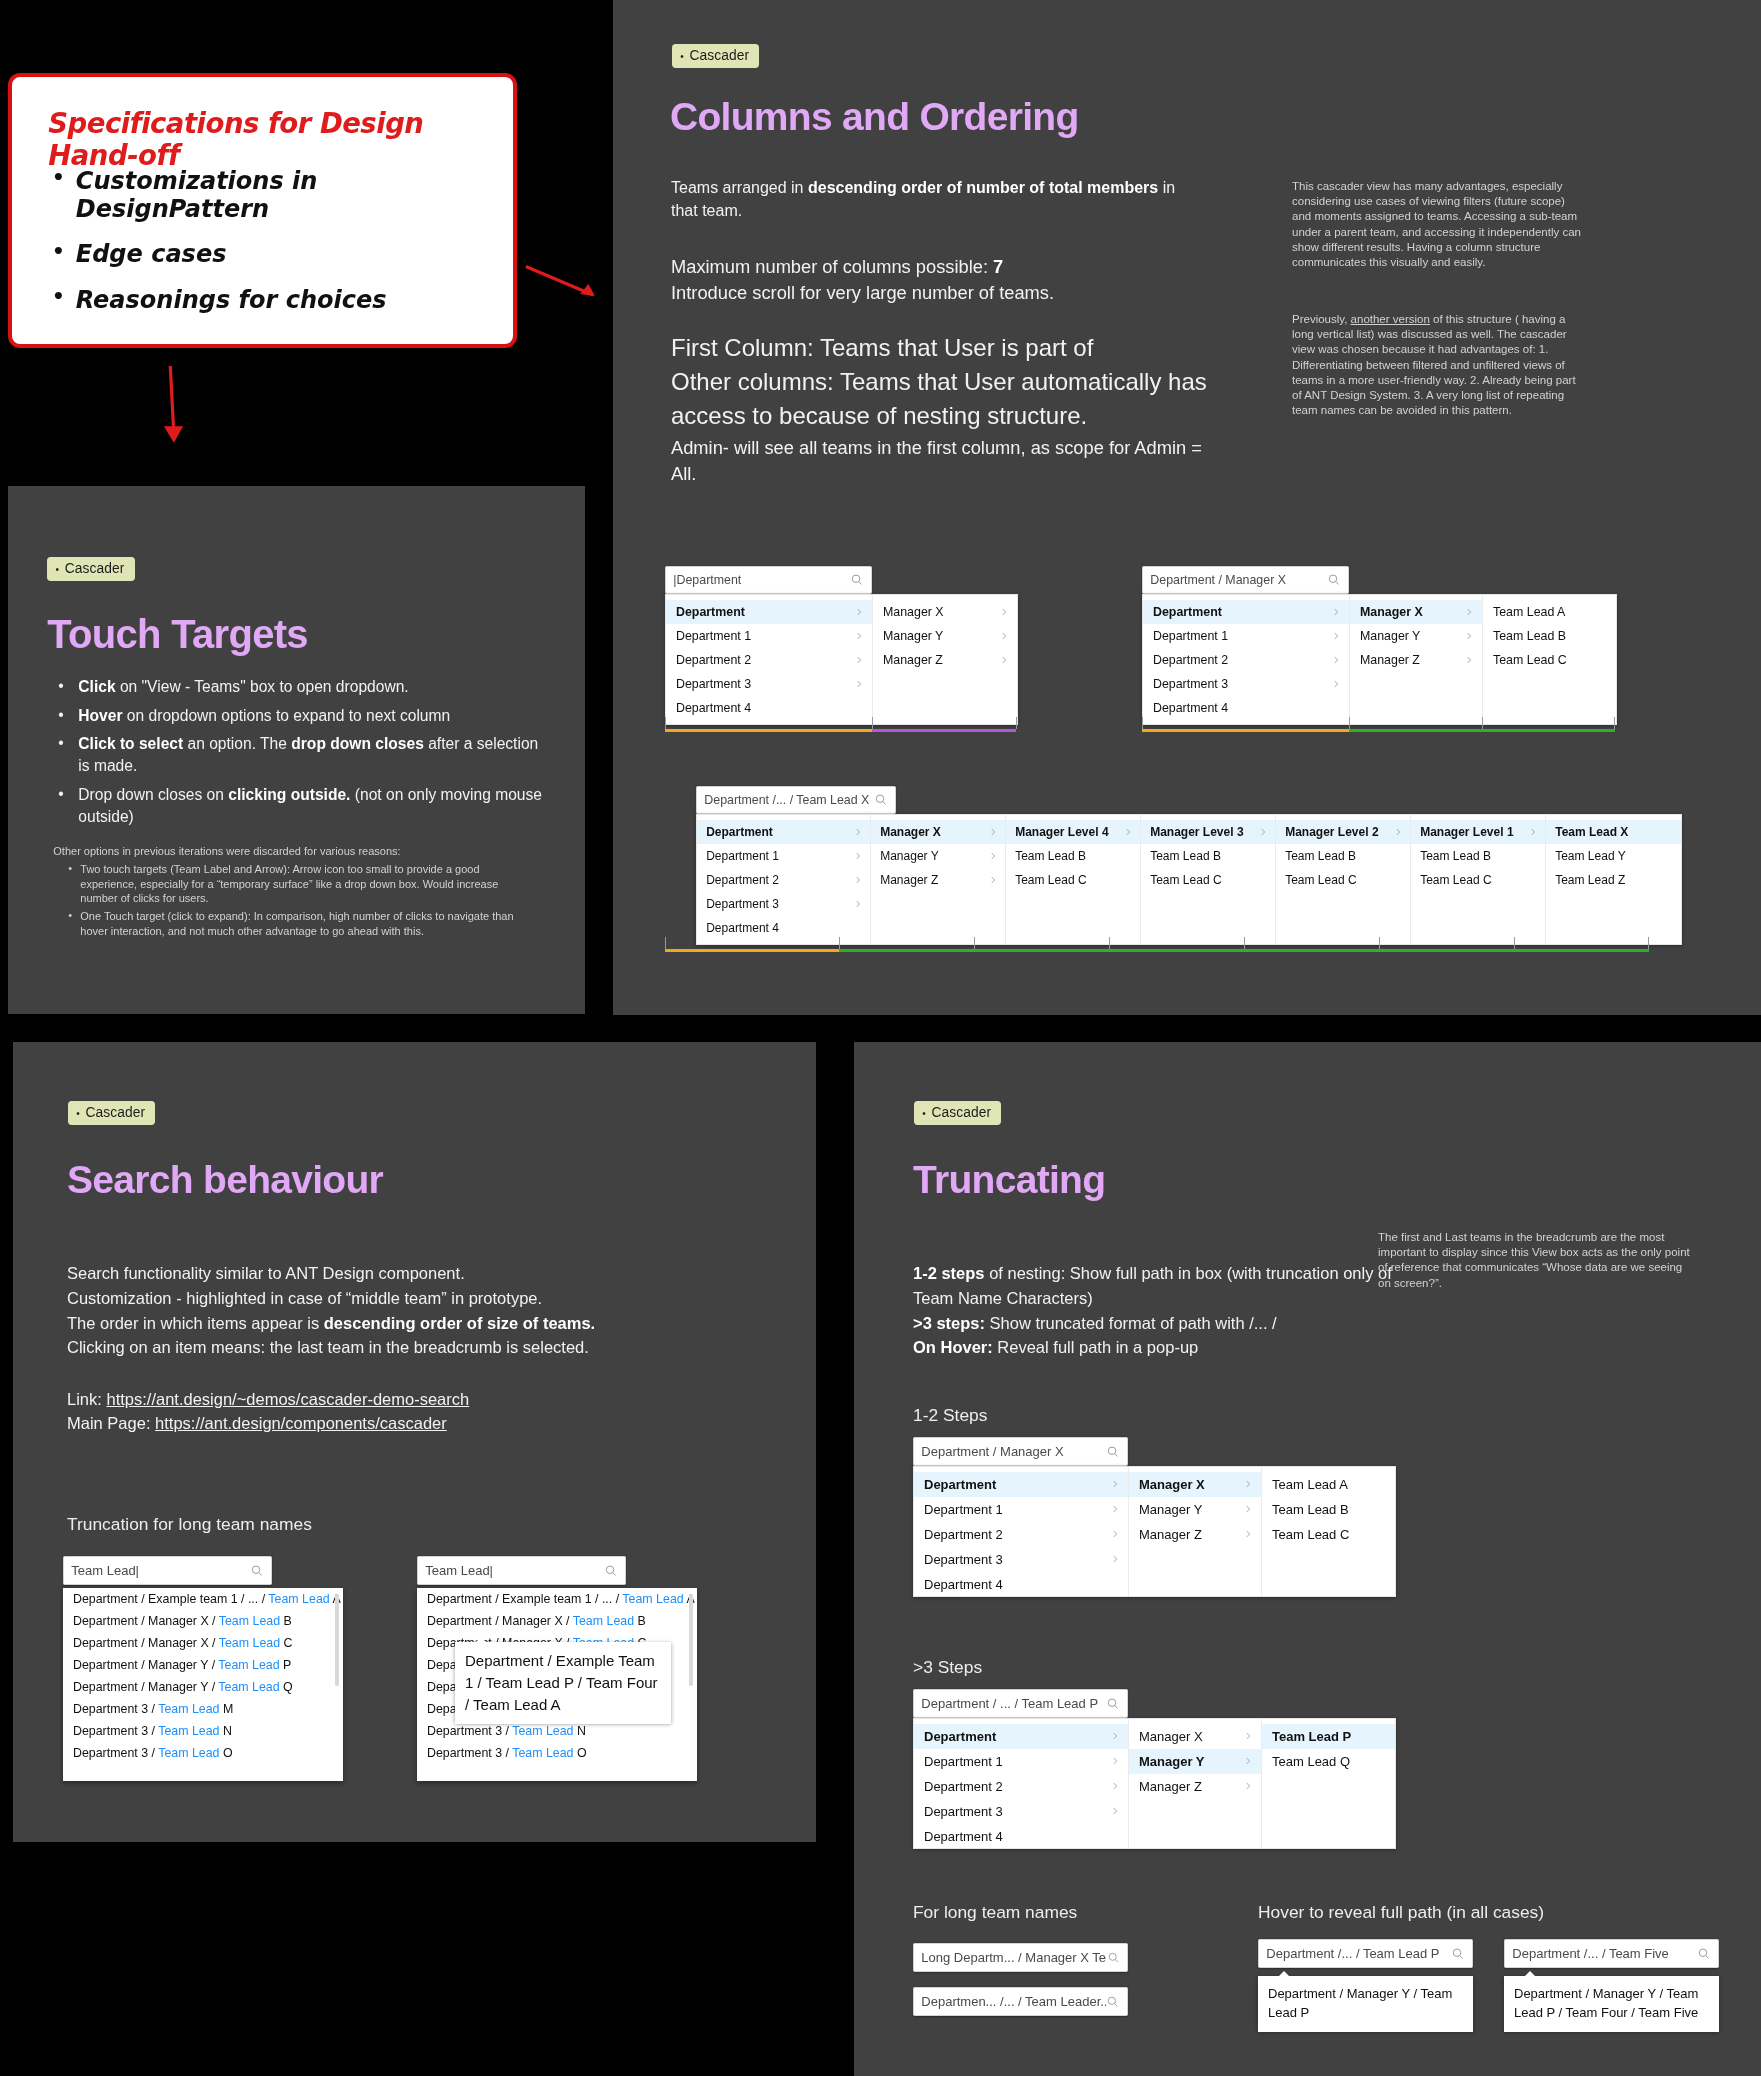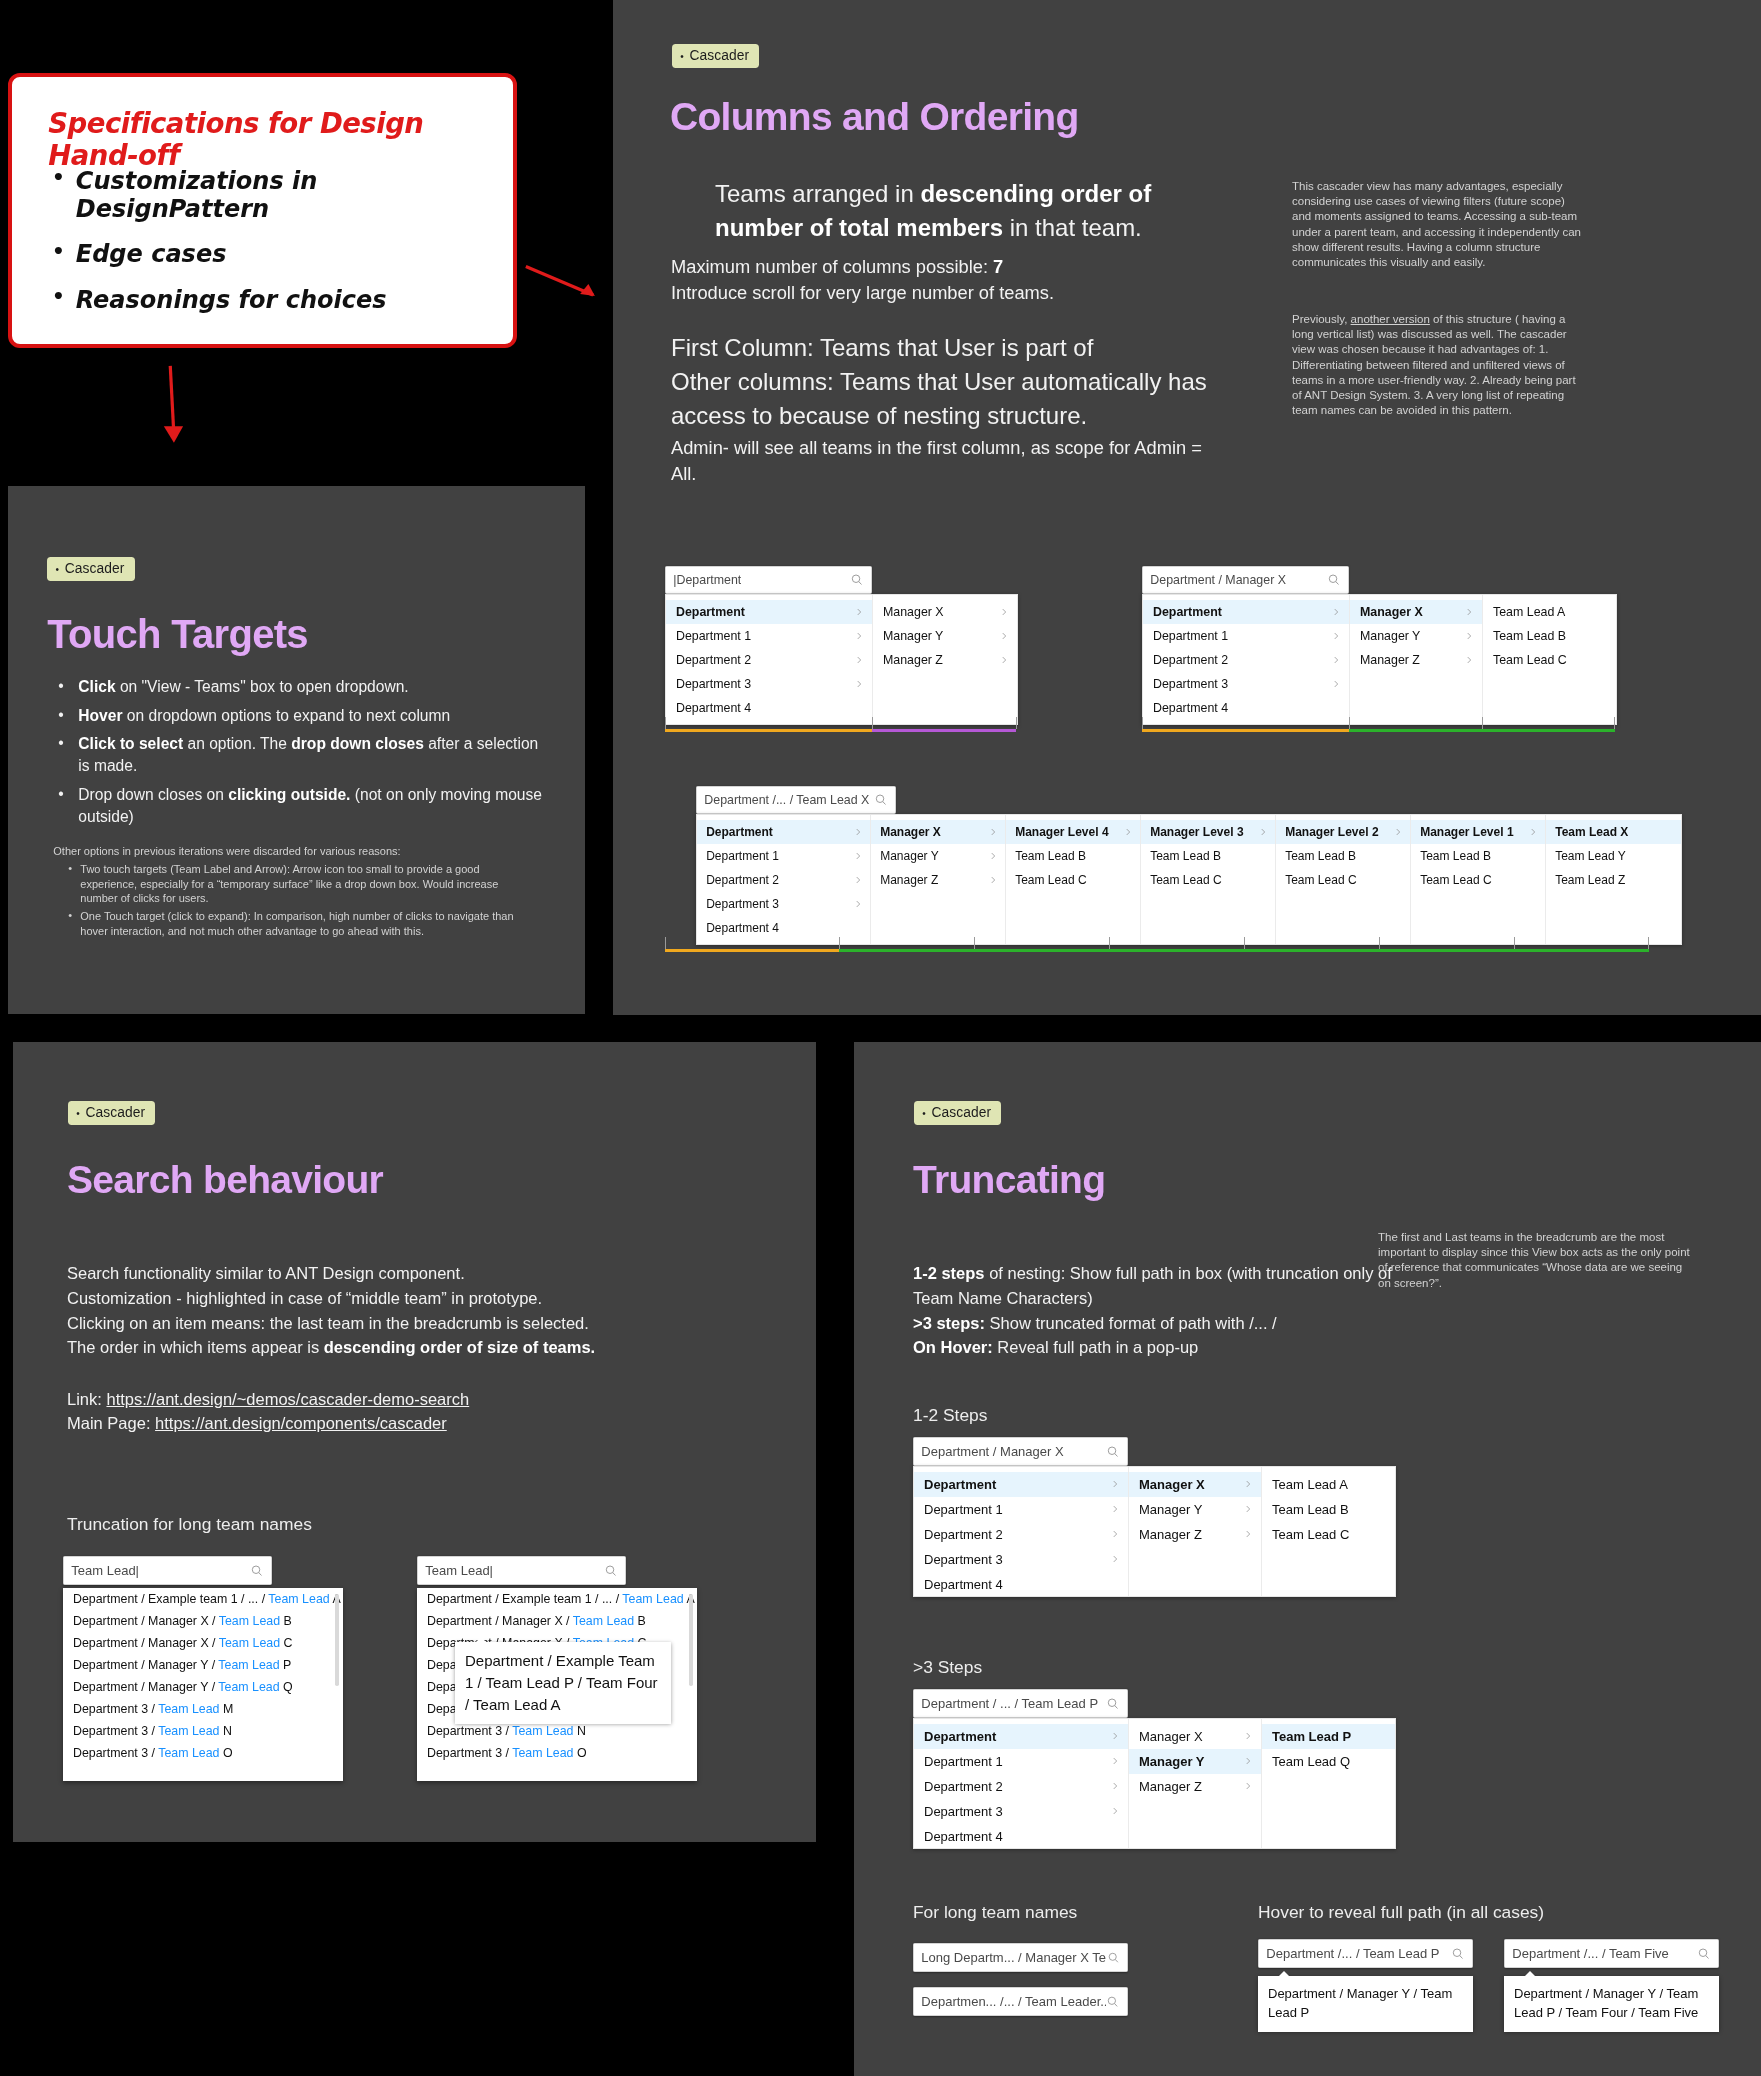"Teams arranged in descending order" div.body-txt { font-size: 24px -> 16px; margin-left: 44px -> none }
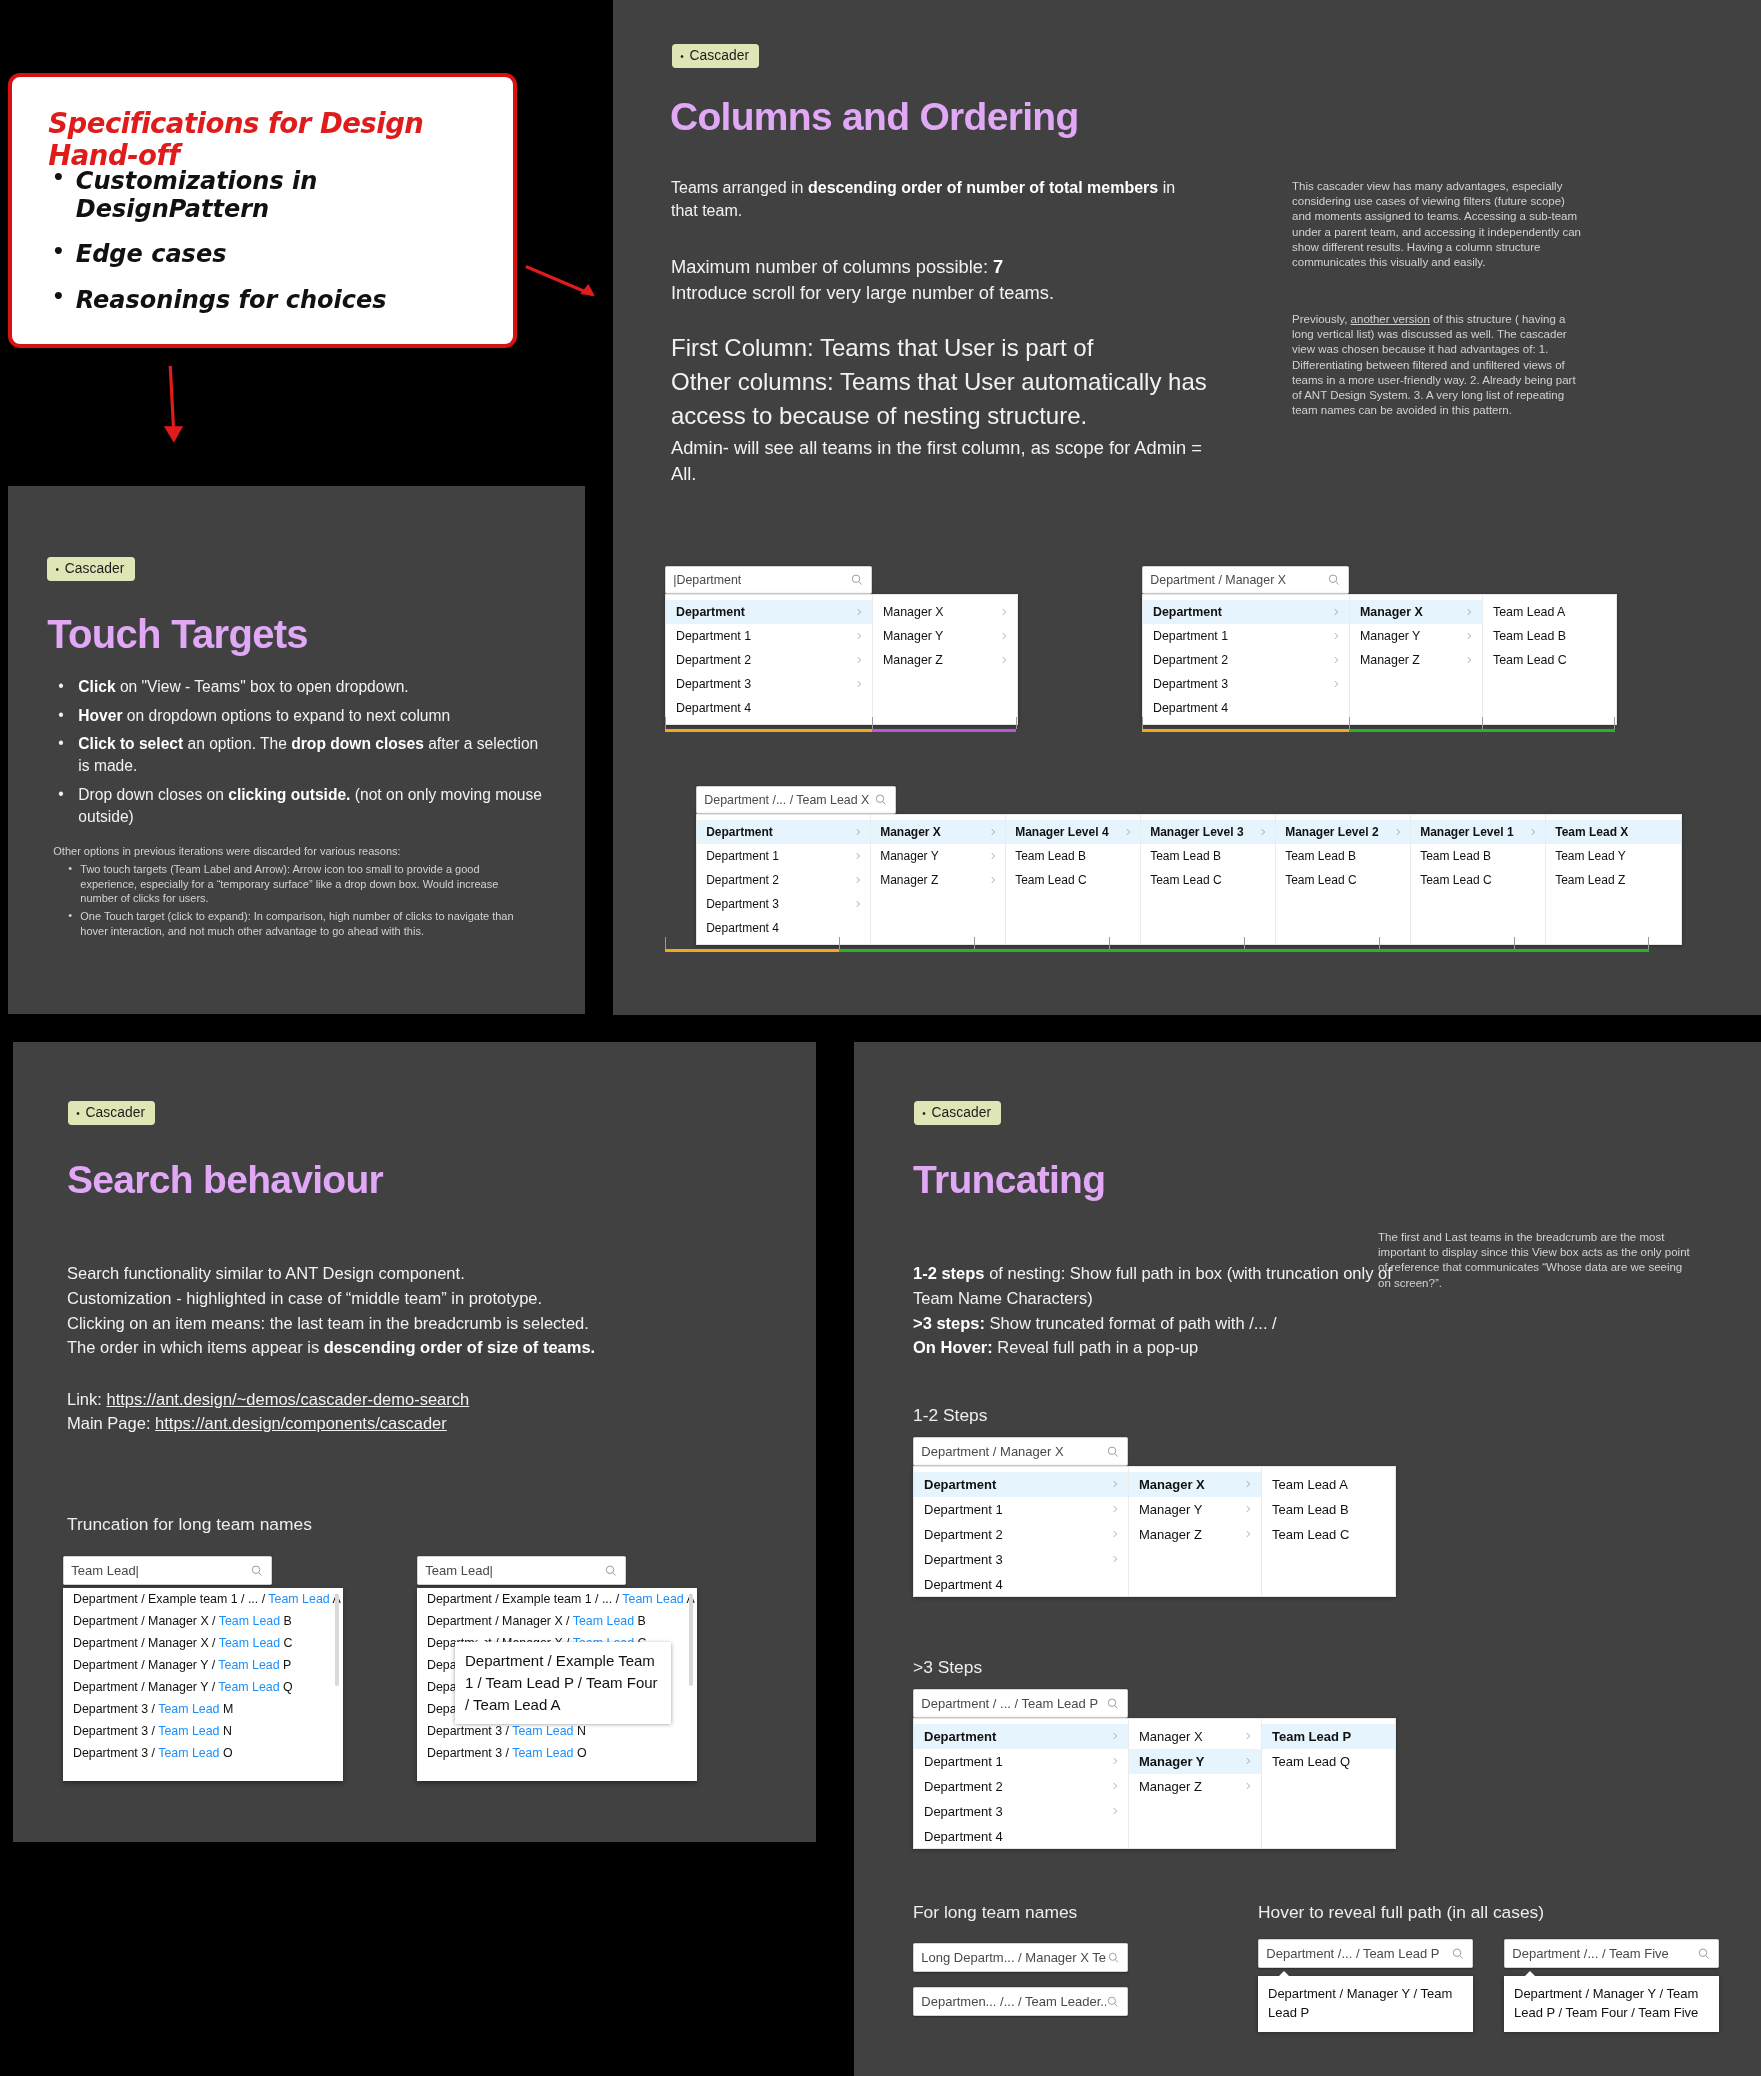"Clicking on an item means:" div.body-txt { order: before "The order in which items" -> after "The order in which items" }
